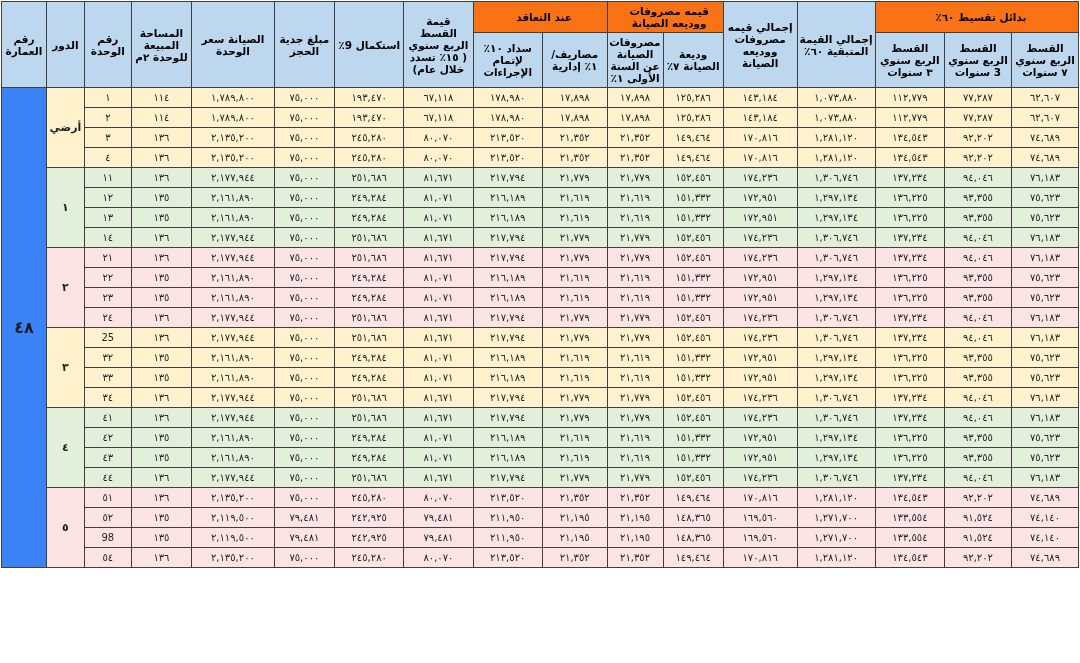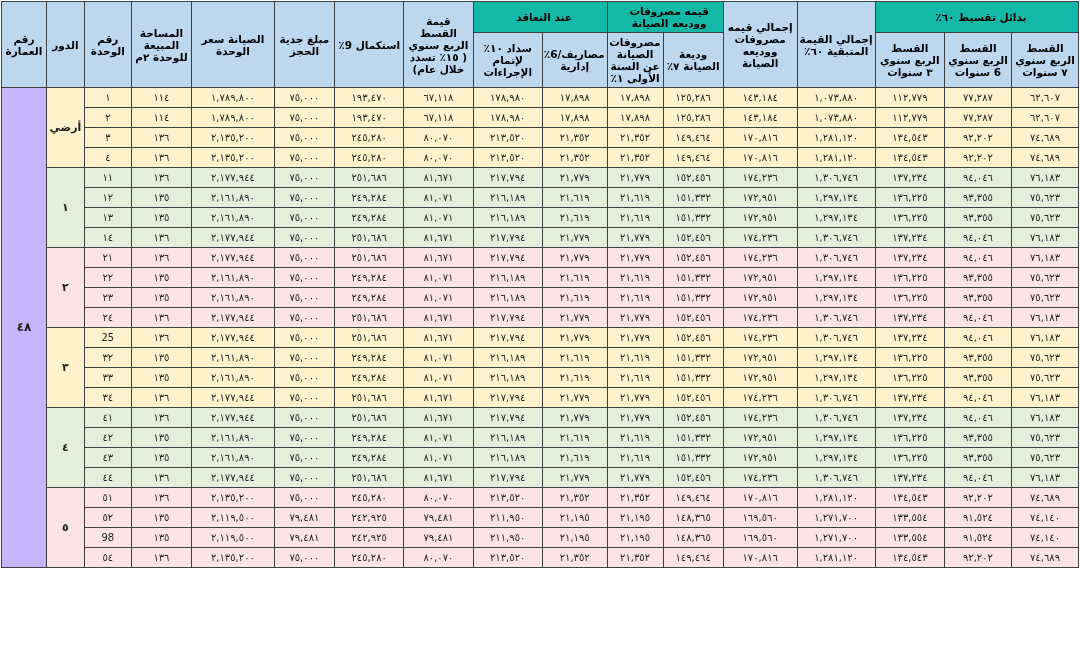"عند التعاقد" .grp { background: #14b8a6 -> #f97316 }
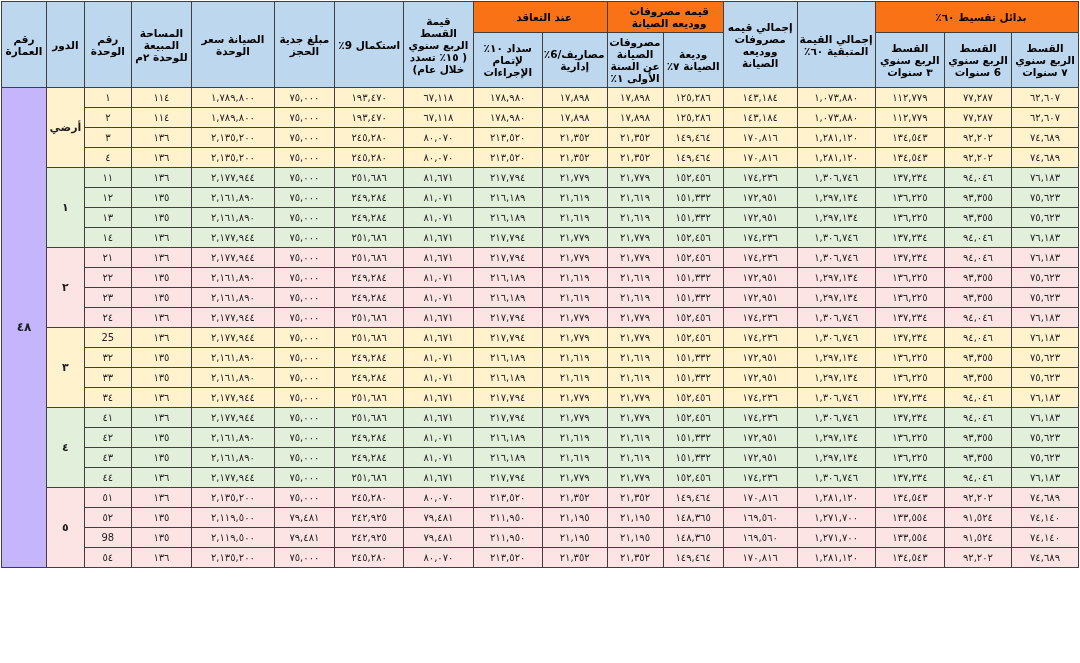"مصاريف/6٪ إدارية" th.tall { text: مصاريف/6 -> مصاريف/١ }
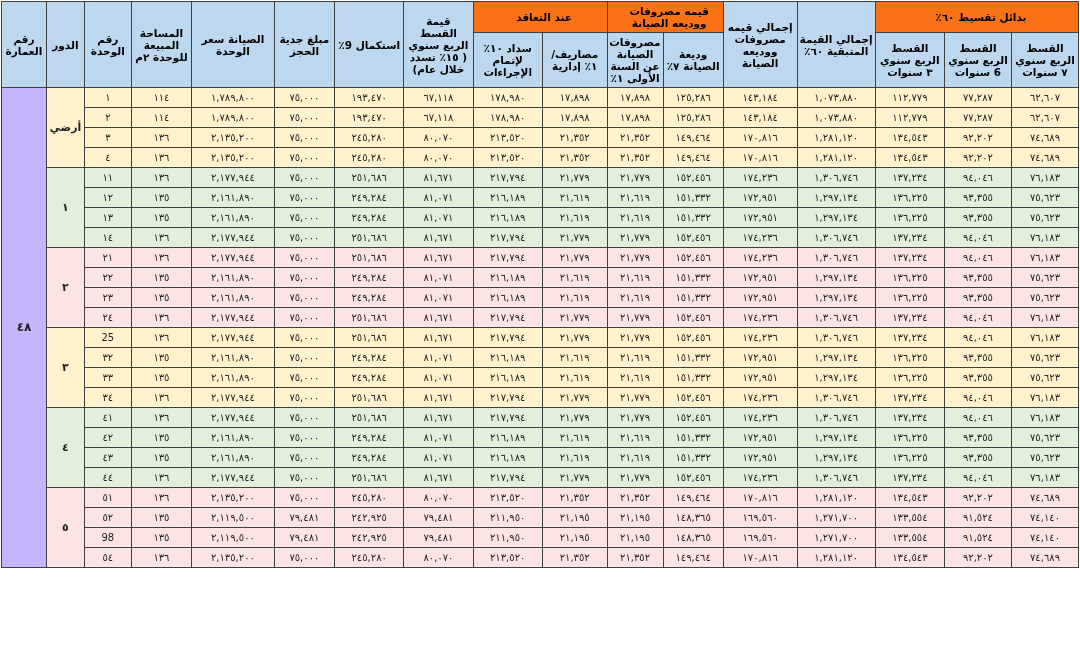"القسط الربع سنوي 6 سنوات" th.tall { text: 6 -> 3 }
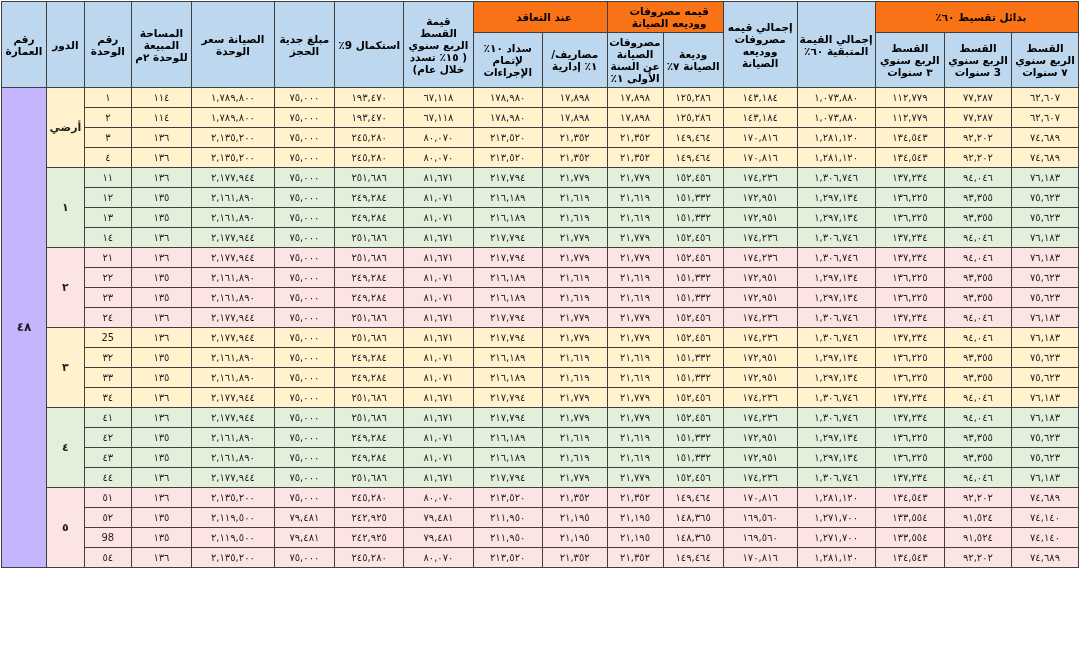"٤٨" td.bldgcell { background: #c4b5fd -> #3b82f6; font-size: 12px -> 16px }
